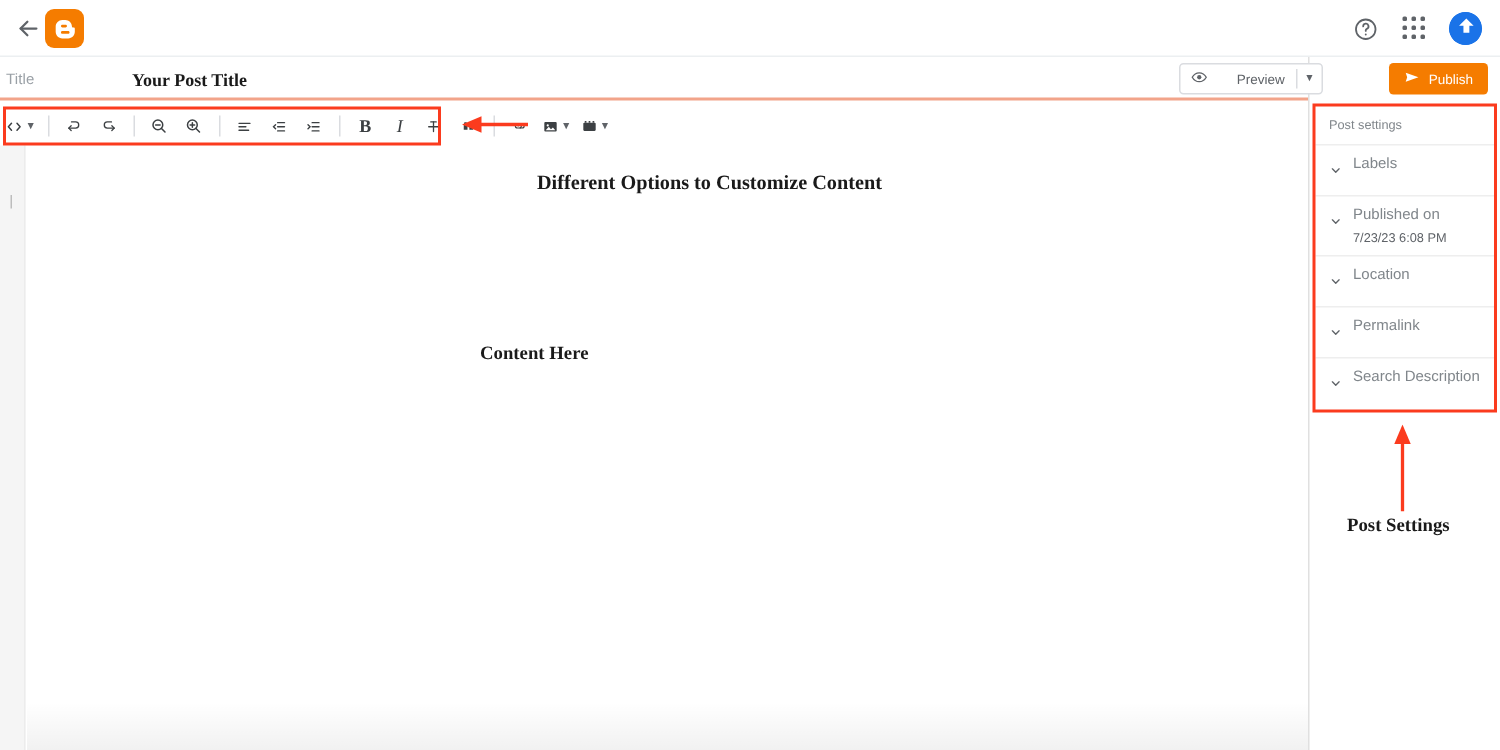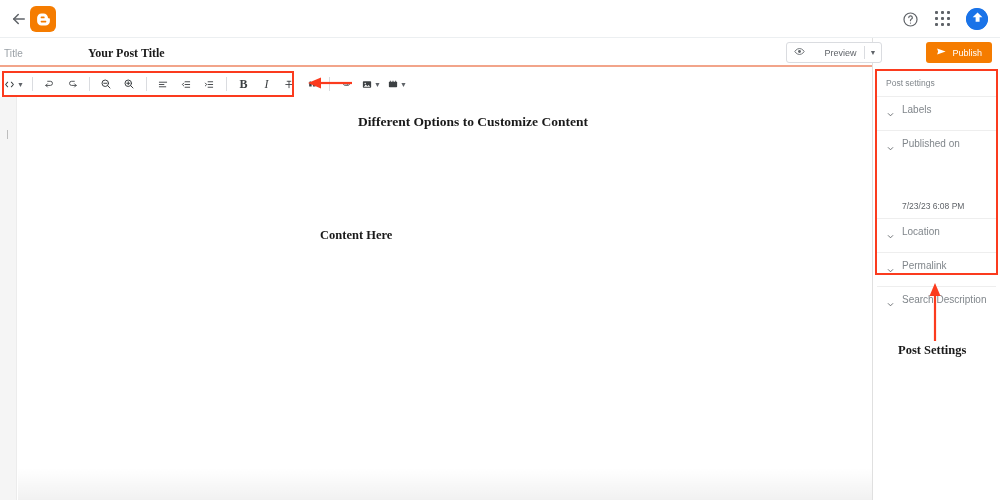"7/23/23 6:08 PM" .setting-sub { margin-top: 48px -> none }
